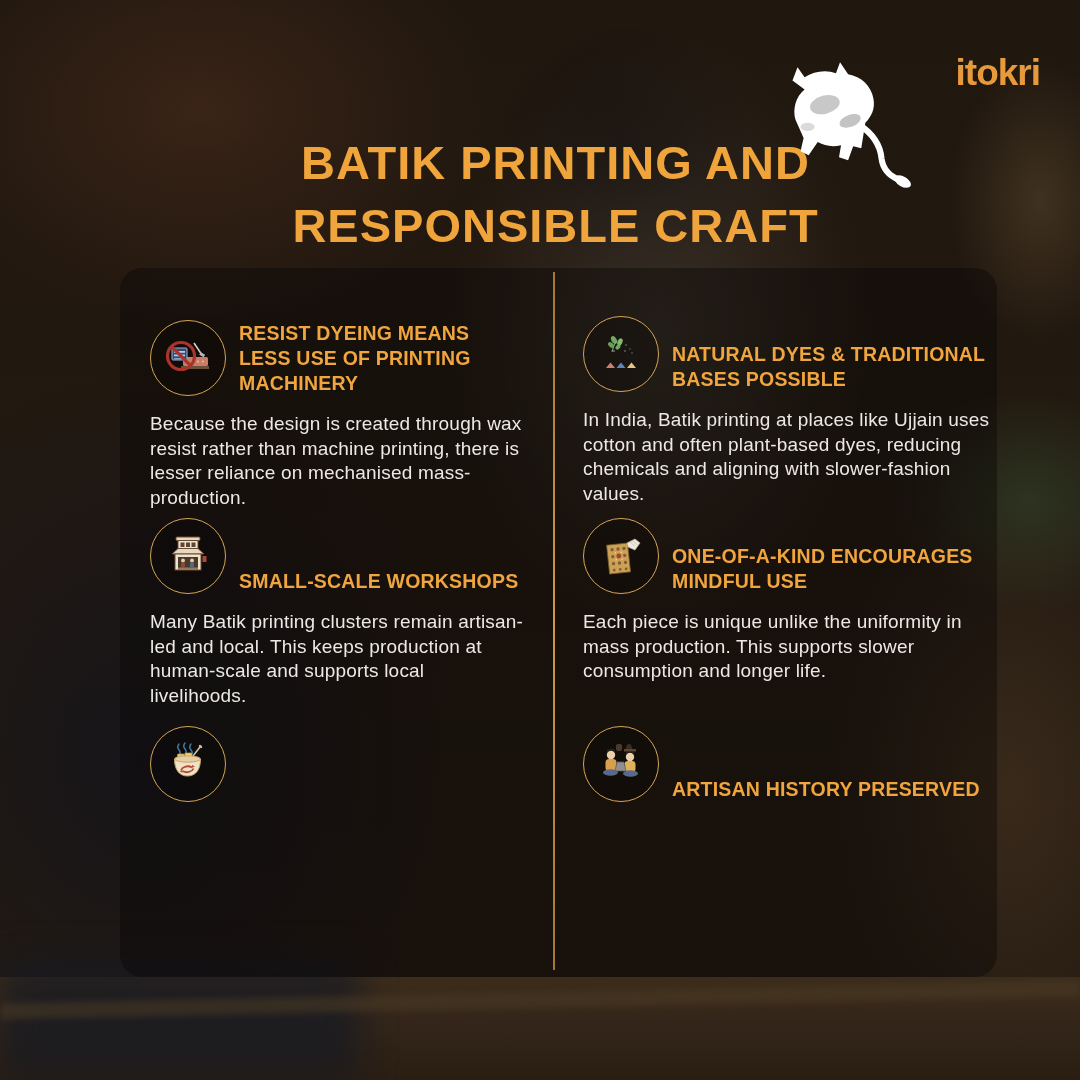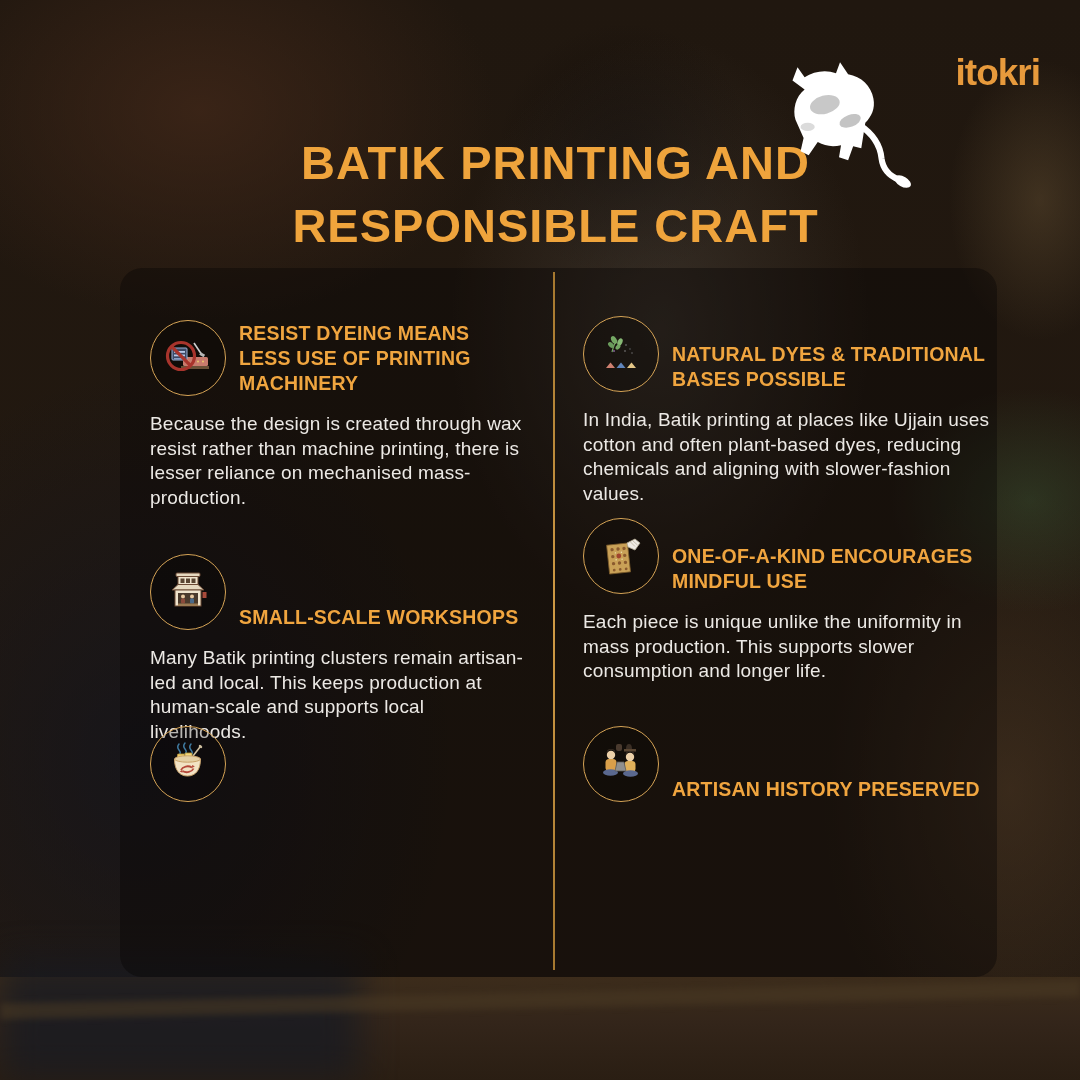"SMALL-SCALE WORKSHOPS" .c3 { margin-top: 36px -> none }
